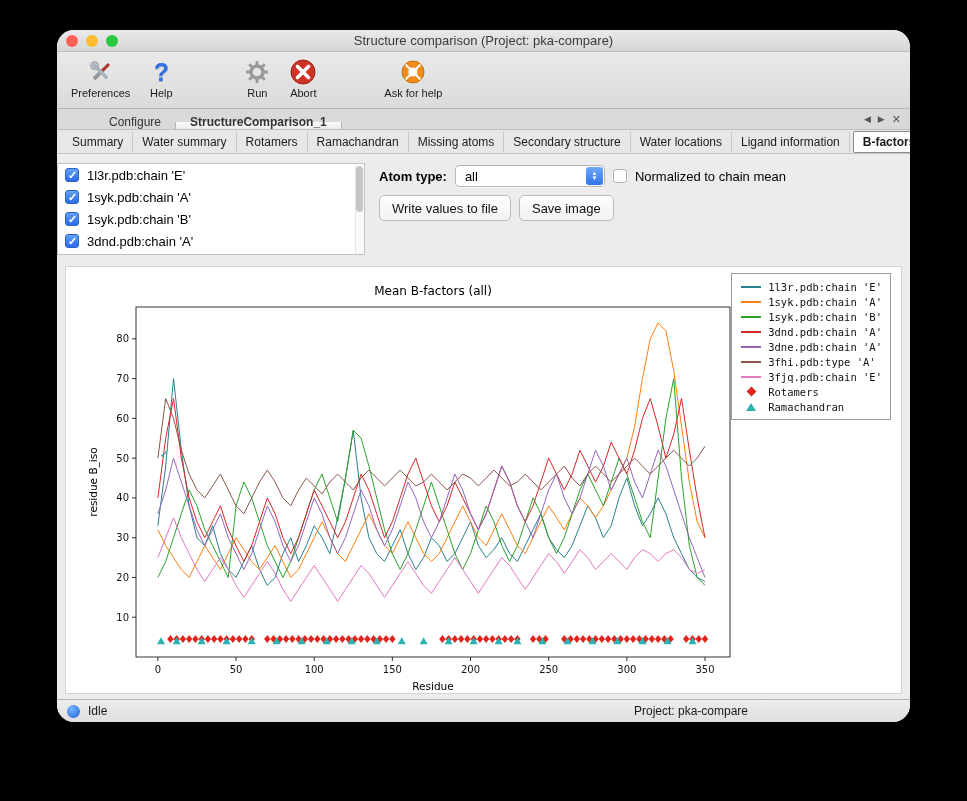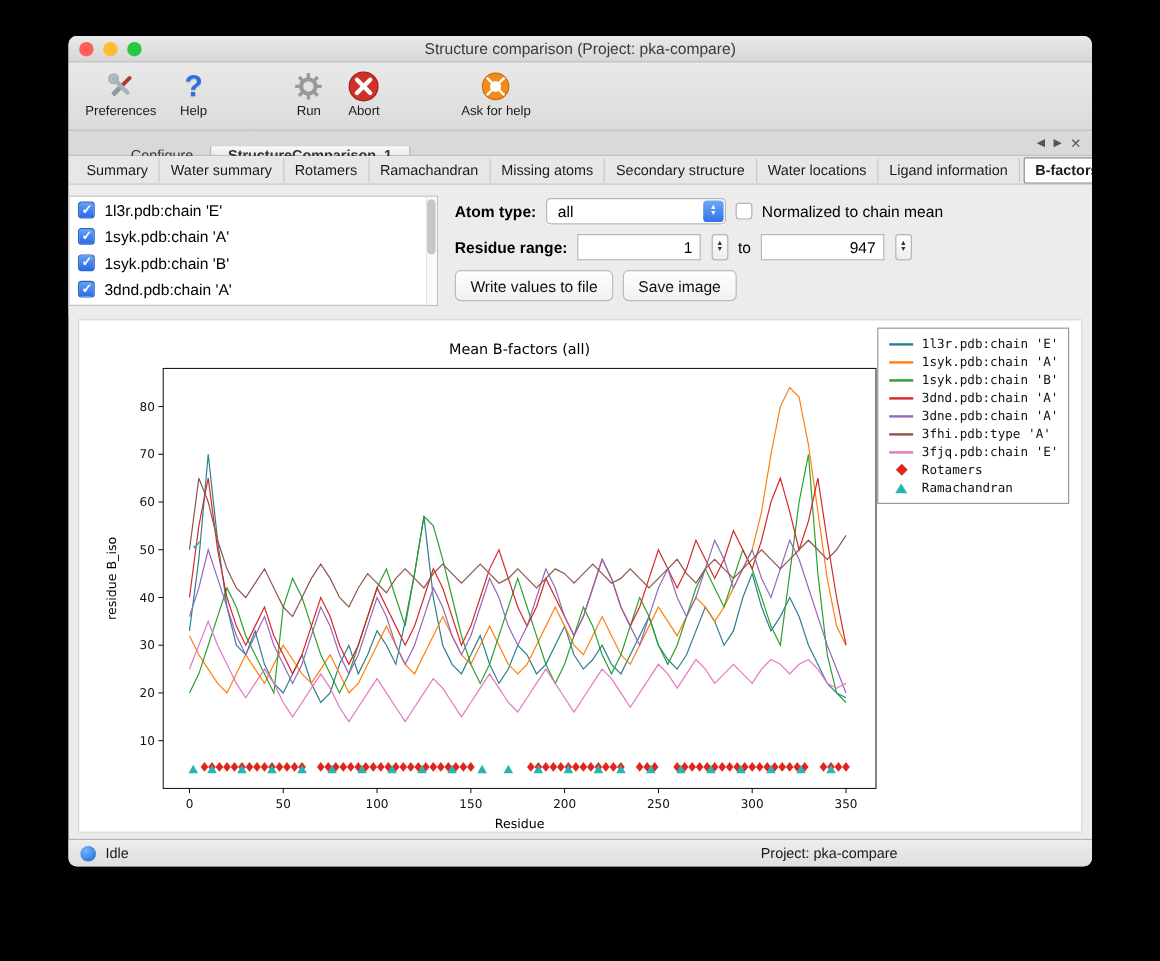"Structure comparison (Project:" .window { border-radius: 7px -> 17px }
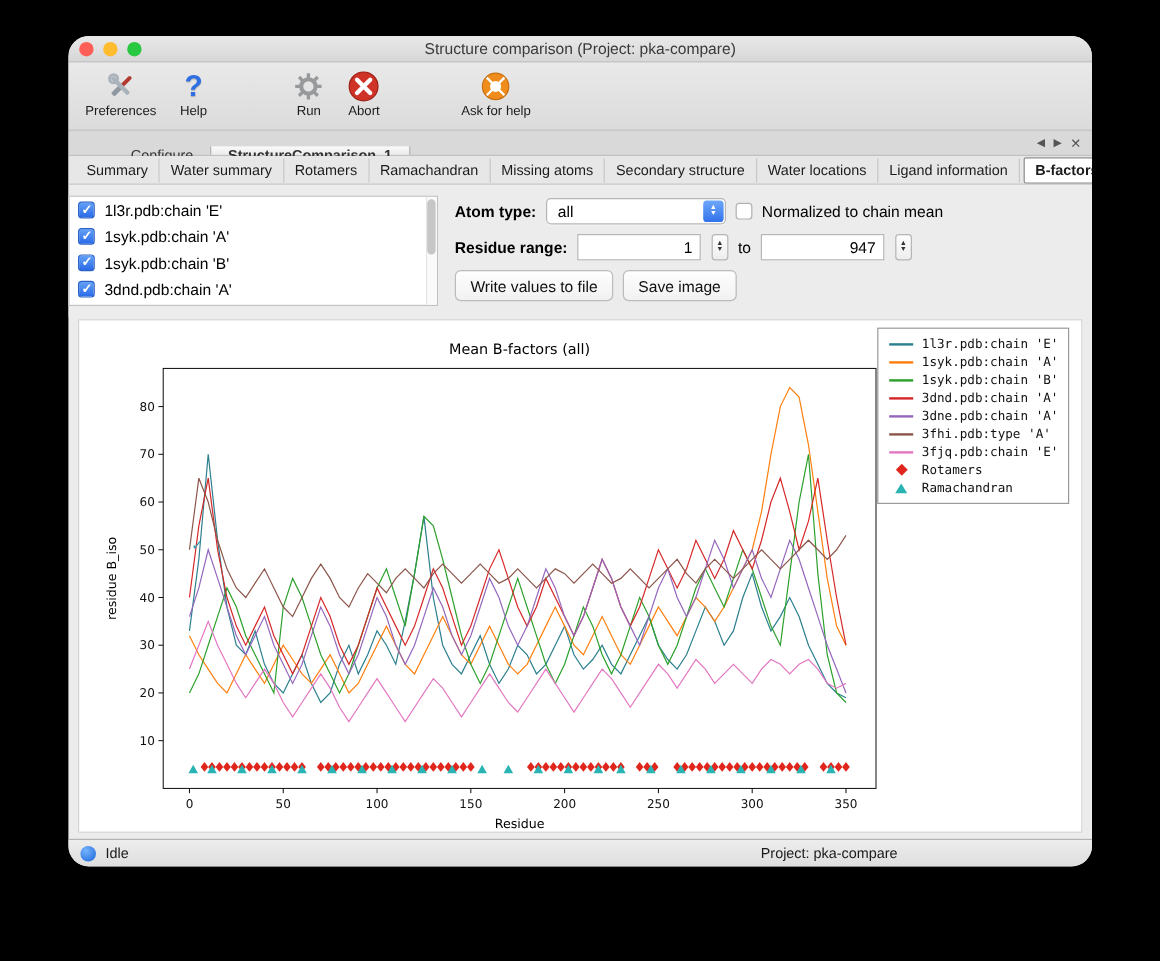"Configure" .tab1 { align-items: flex-start -> flex-end }
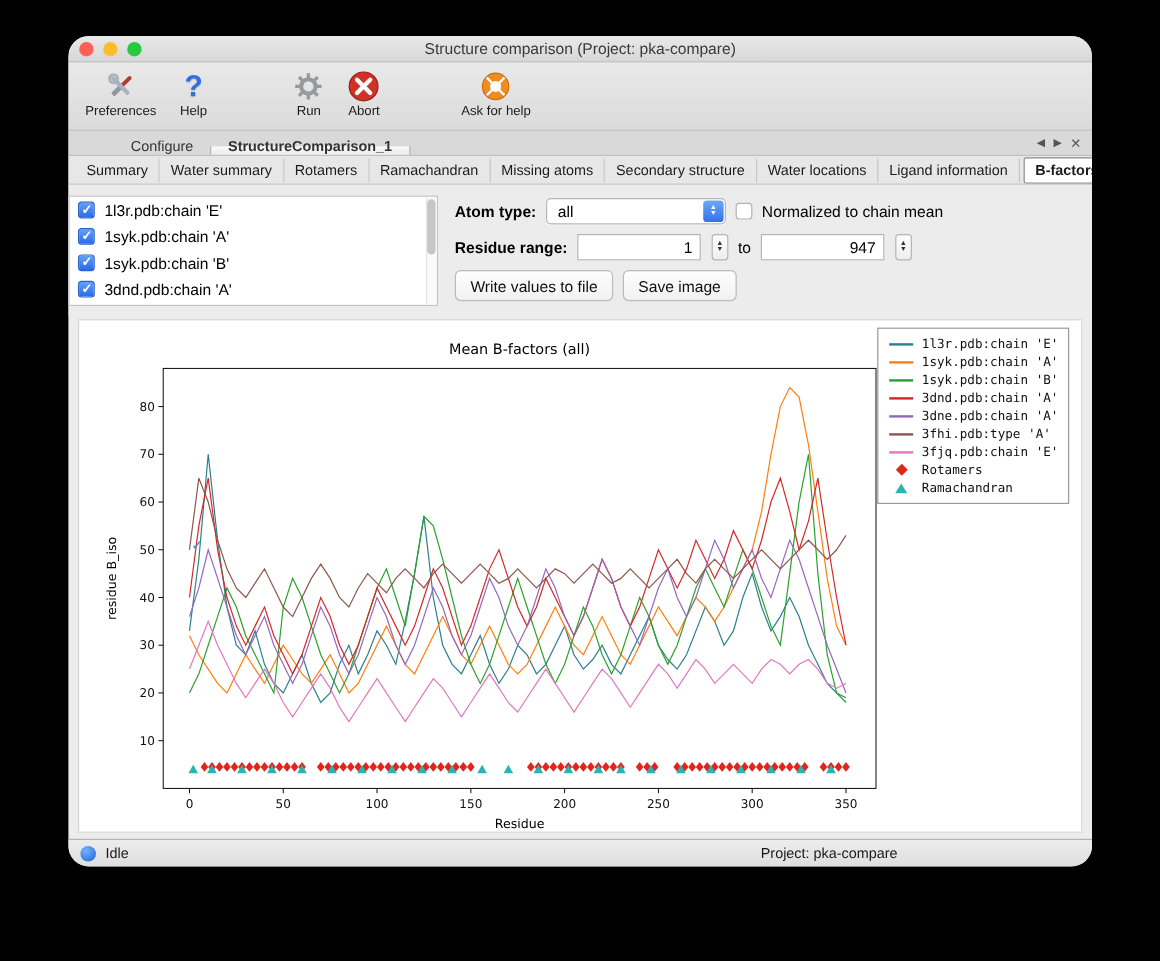"Residue range:" div.crow { html: <div> <span>Residue range:</span> <span>1</span> <span> <span>▲</span> <span>▼</span> </span> <span>to</span> <span>947</span> <span> <span>▲</span> <span>▼</span> </span> </div> -> none }
